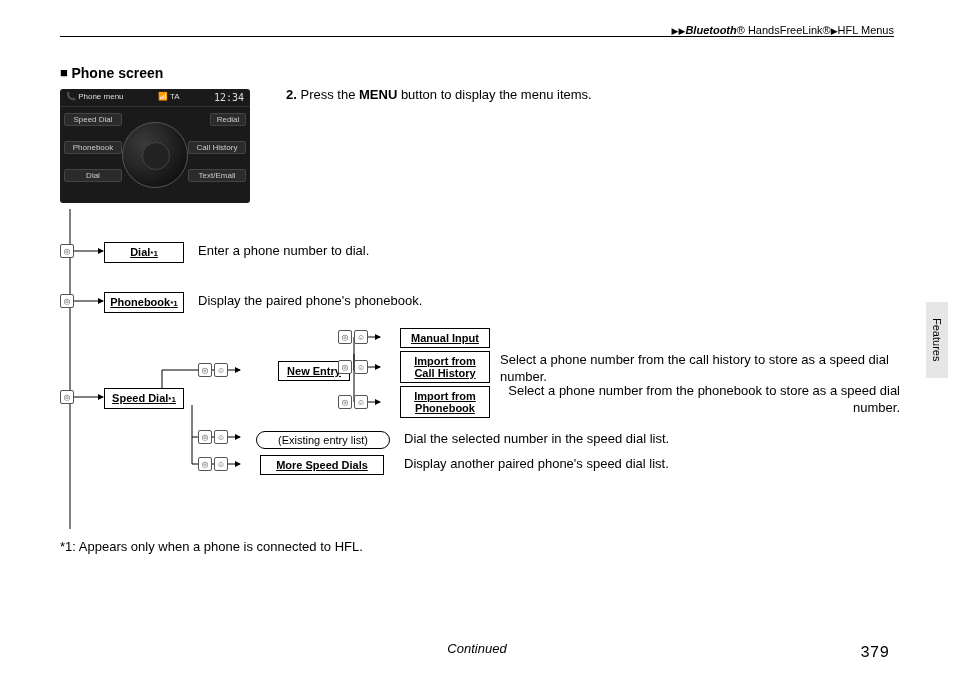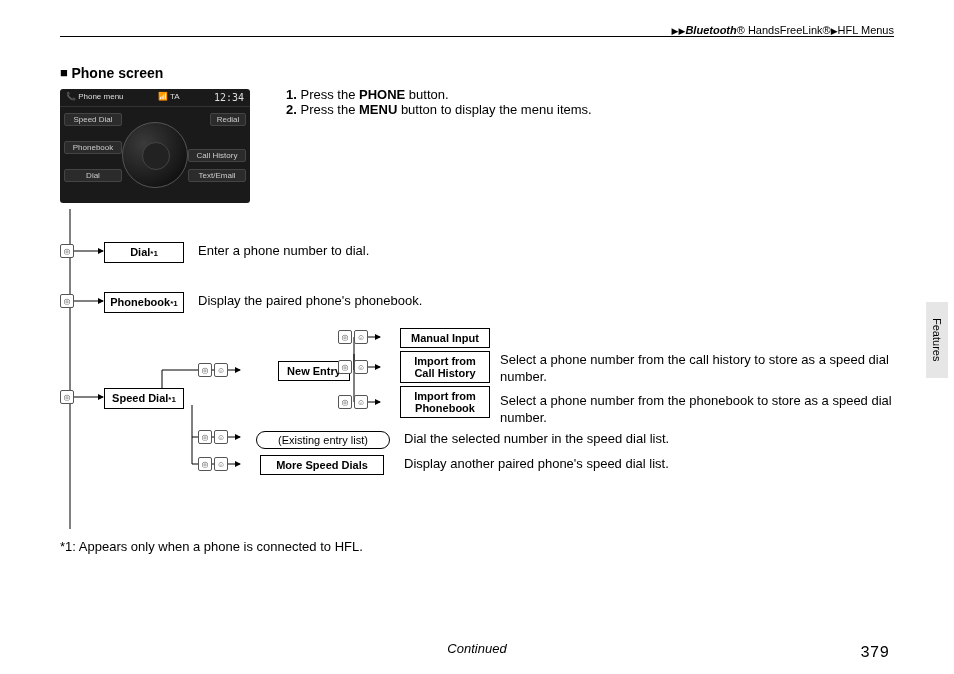"1. Press the PHONE button." div.num-line { html: <div><b>1.</b> <span>Press the </span><b>PHONE</b><span> button.</span></div> -> none }
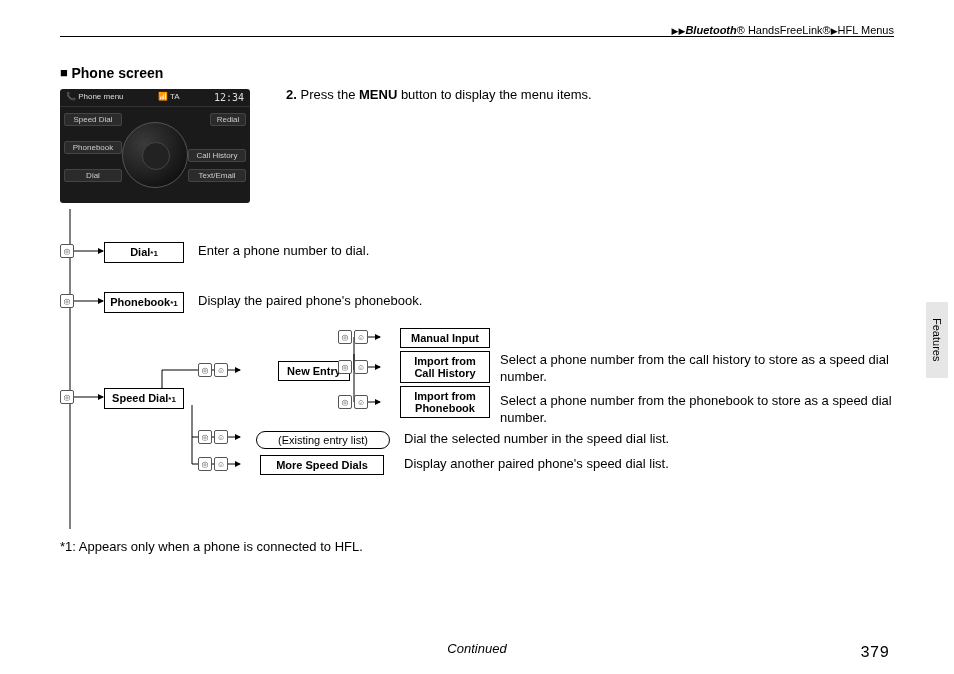"Call History" div.ss-btn { top: 42px -> 34px }
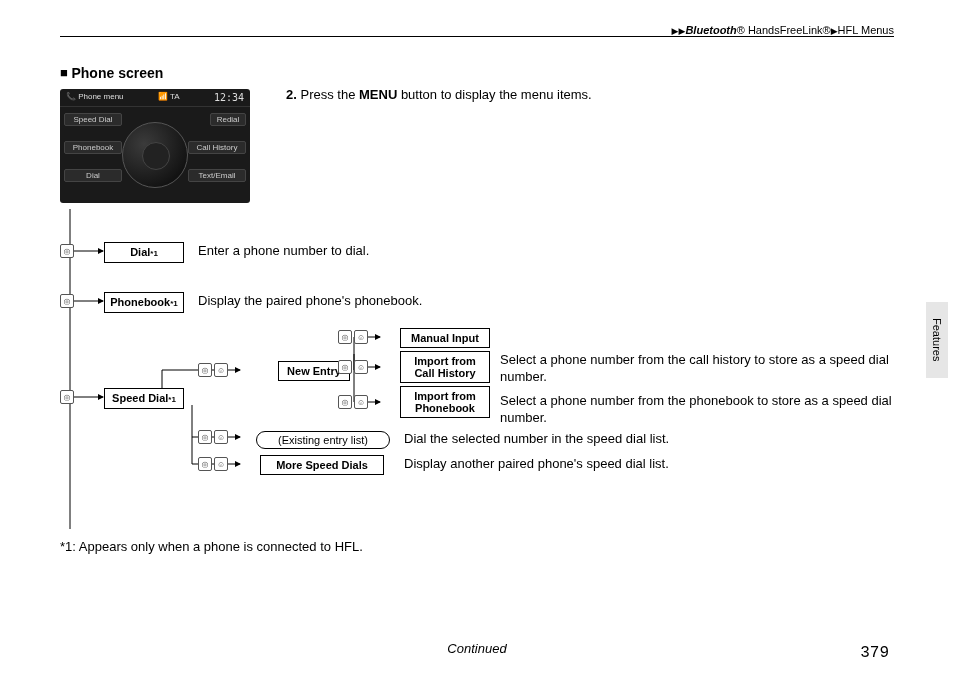"Dial*1" .label-box { text-decoration: none -> underline }
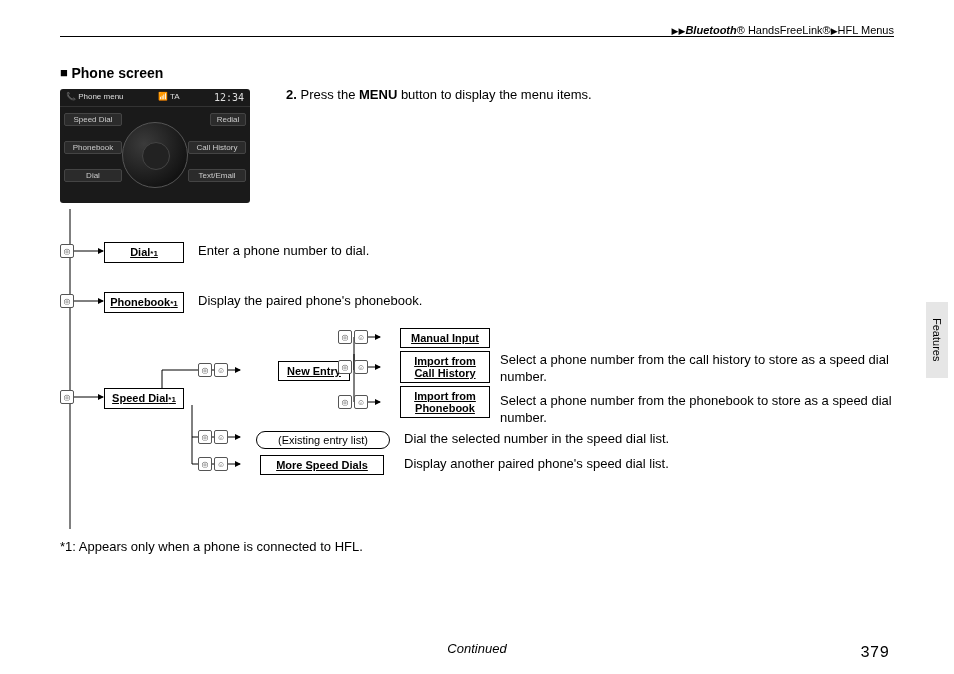"Select a phone number from the phonebook" div.label-text { text-align: none -> right; top: 184px -> 174px }
